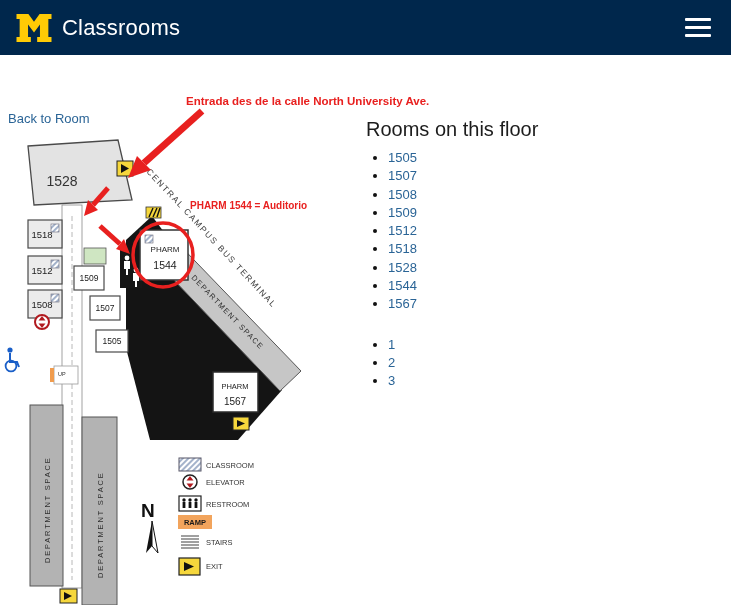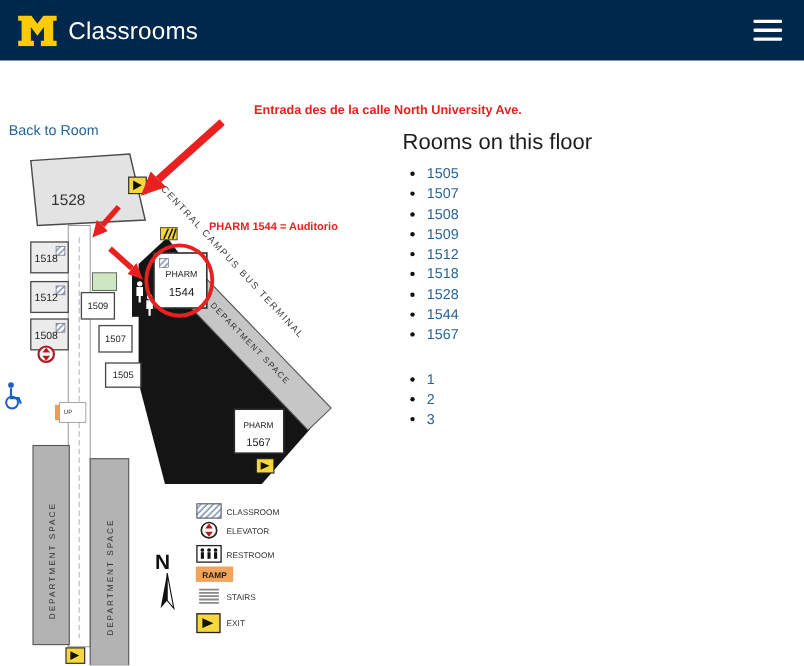"Entrada des de la calle" .entrance-note { margin-left: 45px -> none }
